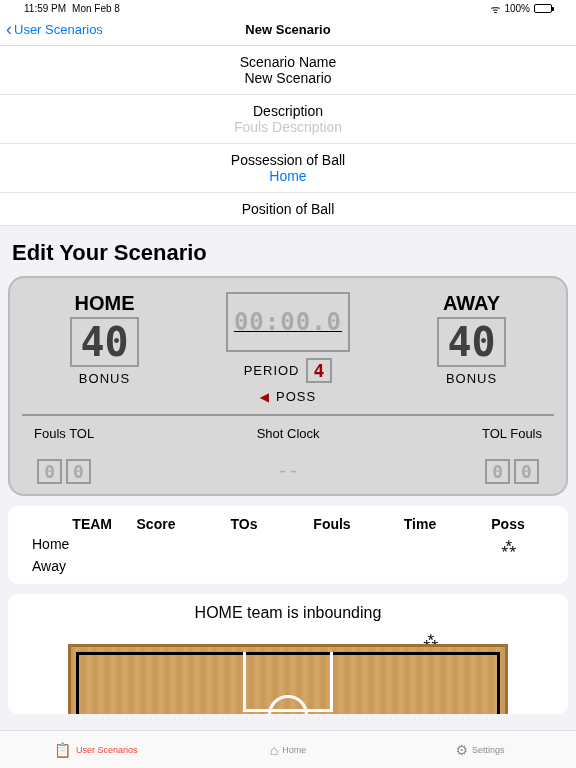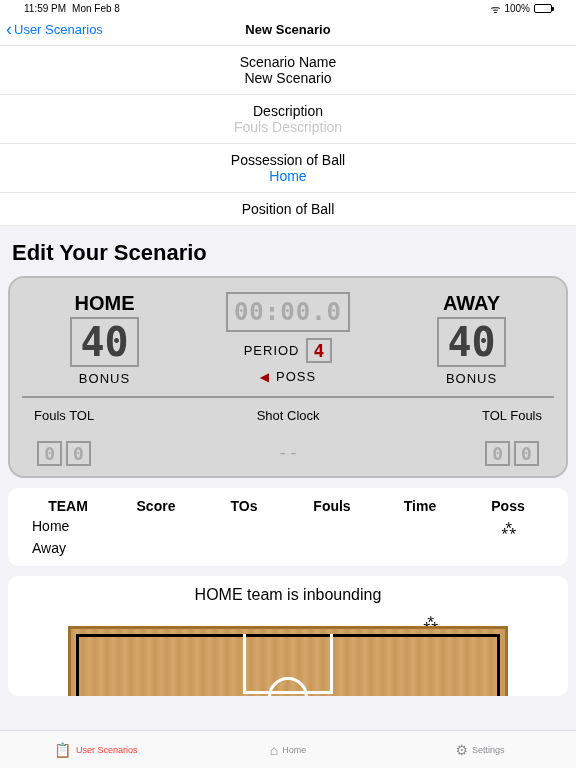"00:00.0" .sb-clock-box { padding: 4px 6px -> 14px 6px; text-decoration: none -> underline }
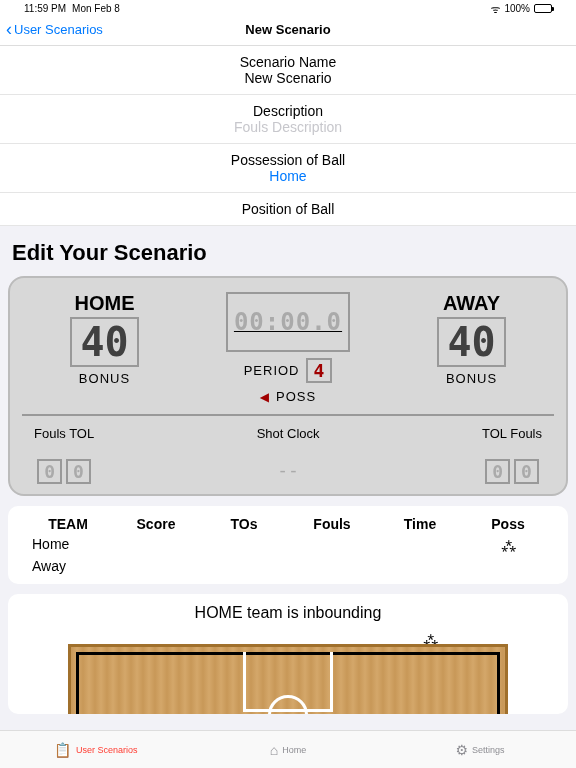"TEAM" .stats-header > div:first-child { text-align: center -> right }
